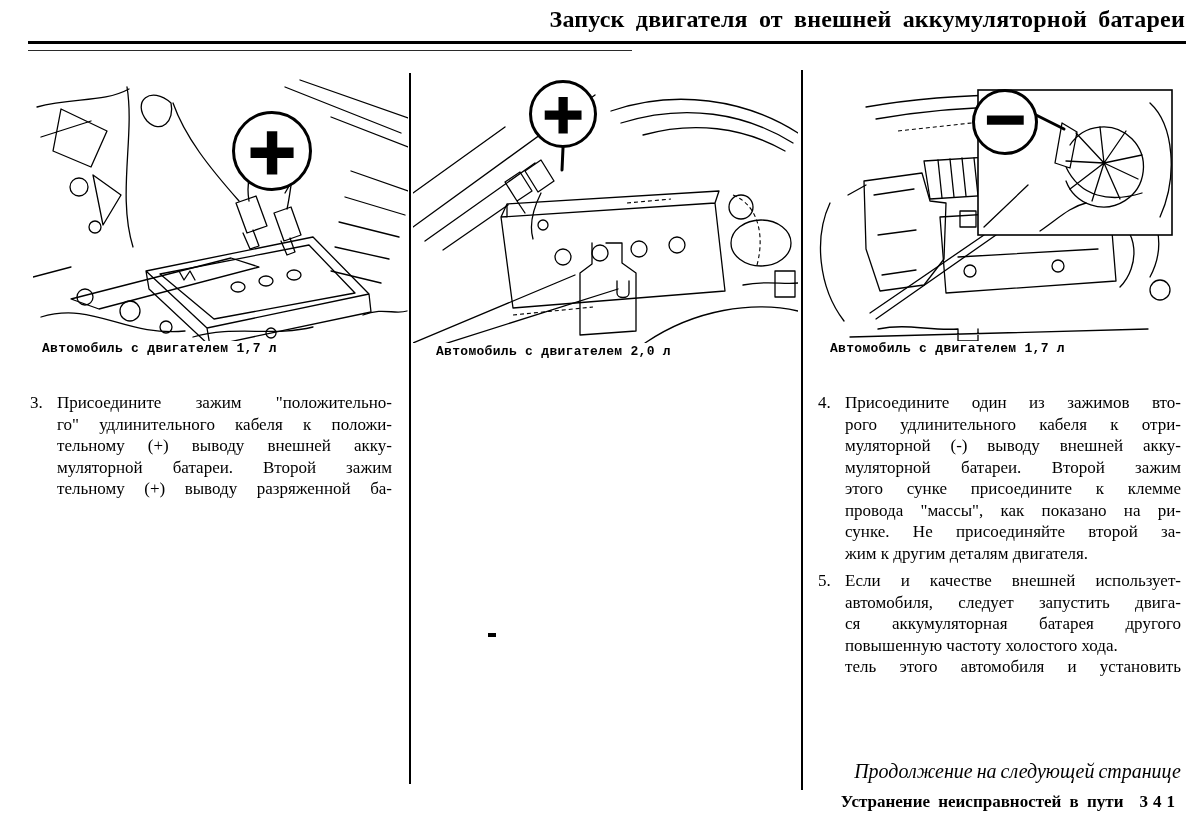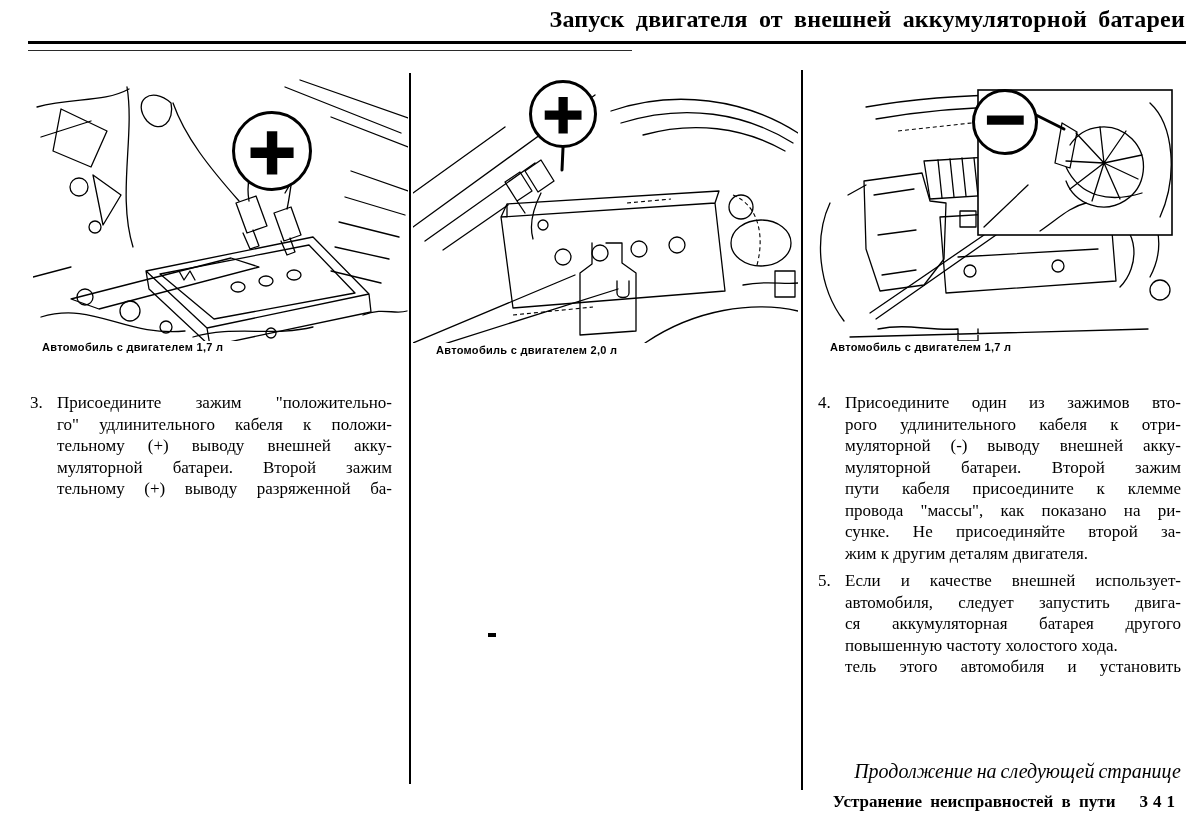"Автомобиль с двигателем 1,7 л" .caption { font-family: Liberation Sans, sans-serif -> Liberation Mono, monospace; font-size: 11px -> 13px }
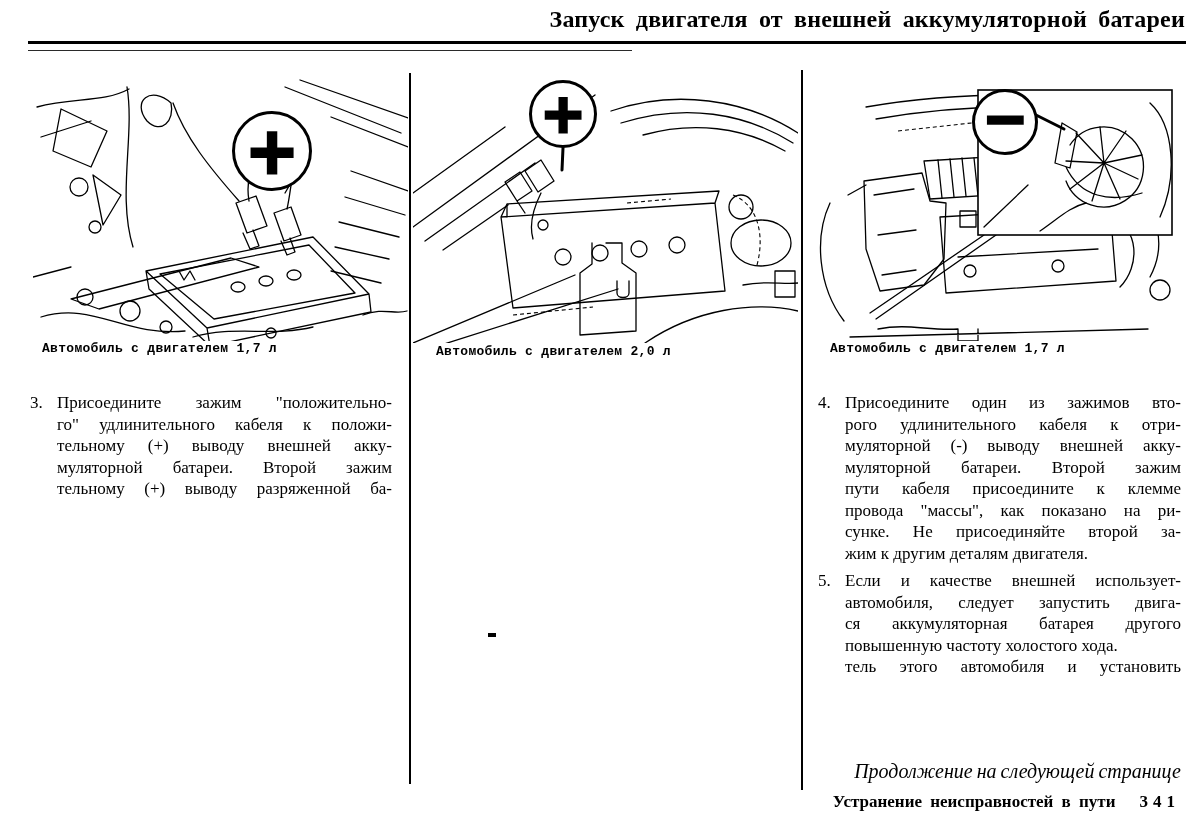"пути кабеля присоедините к клемме" div.jline { text: пути кабеля -> этого сунке }
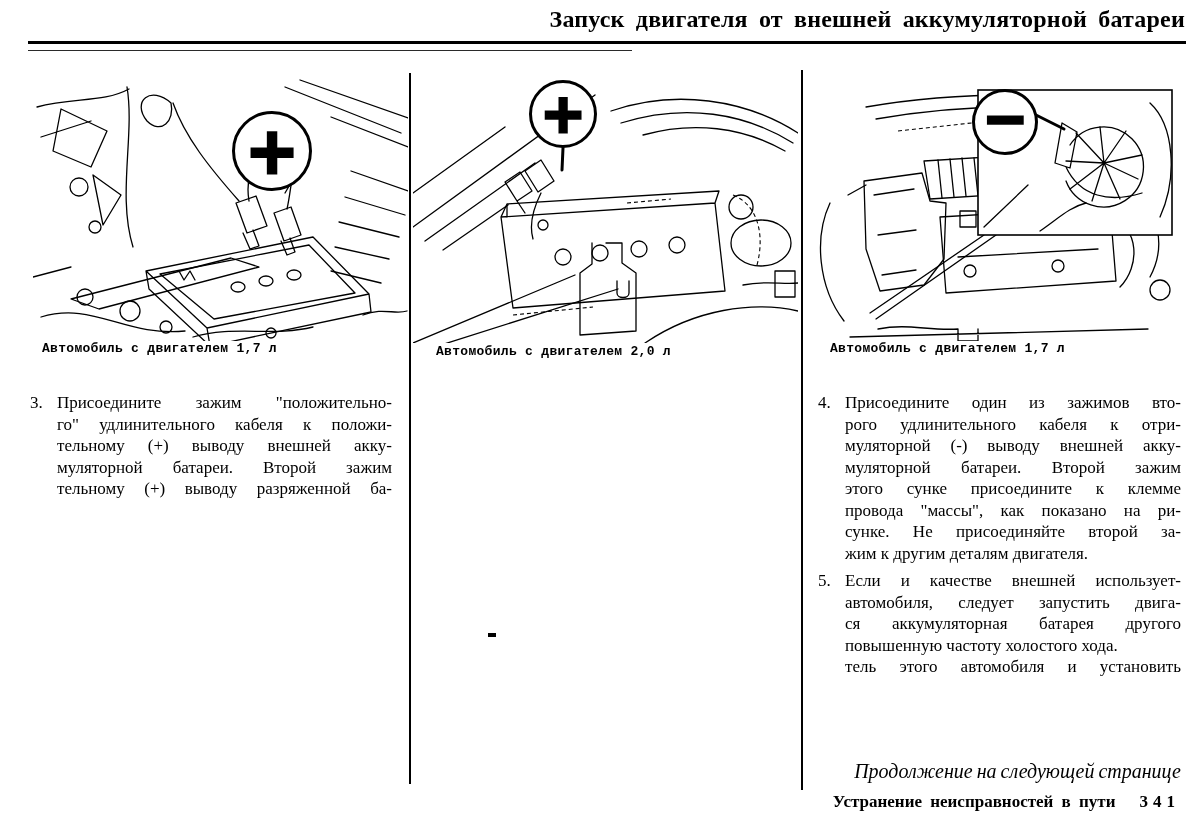"341" .footer-bottom .pagenum { margin-left: 24px -> 16px }
